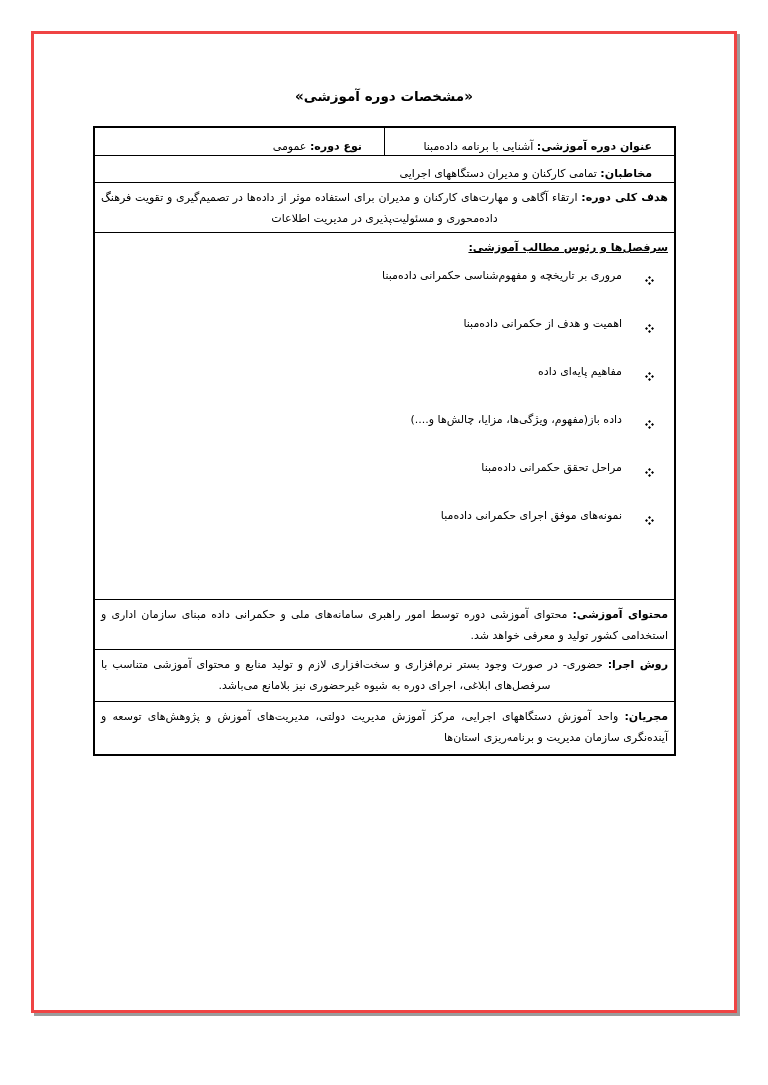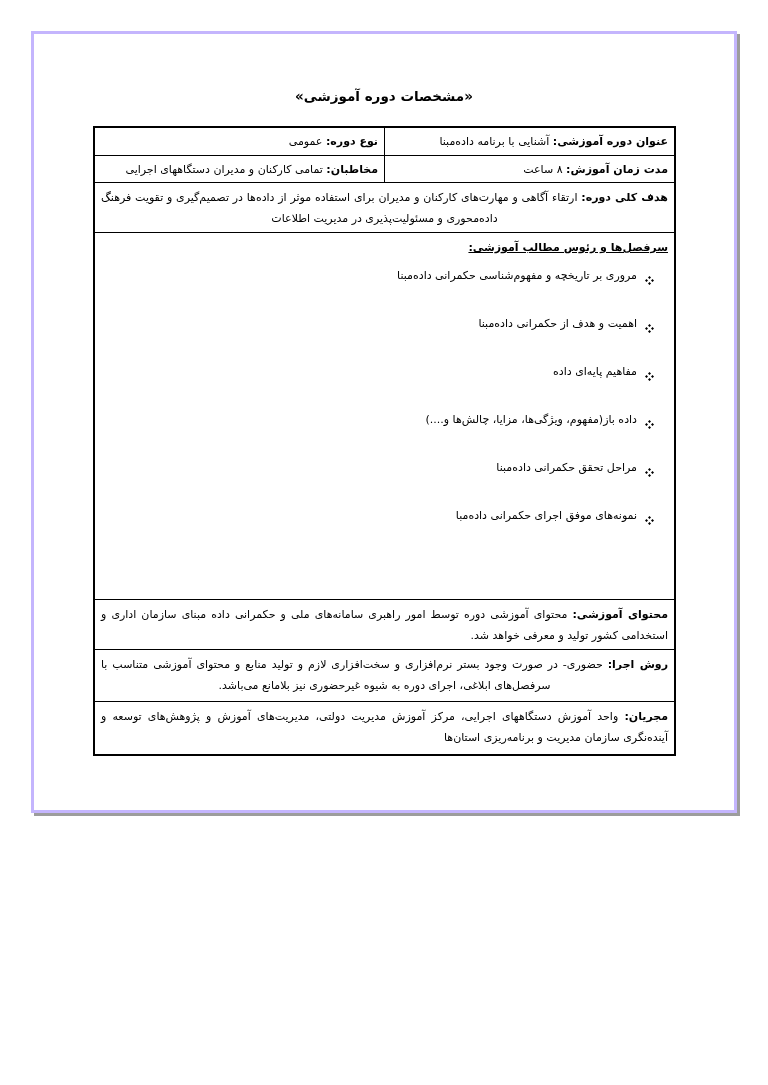"«مشخصات دوره آموزشی»" .frame { border: 3px solid #c4b5fd -> 3px solid #ef4444; height: 782px -> 982px }
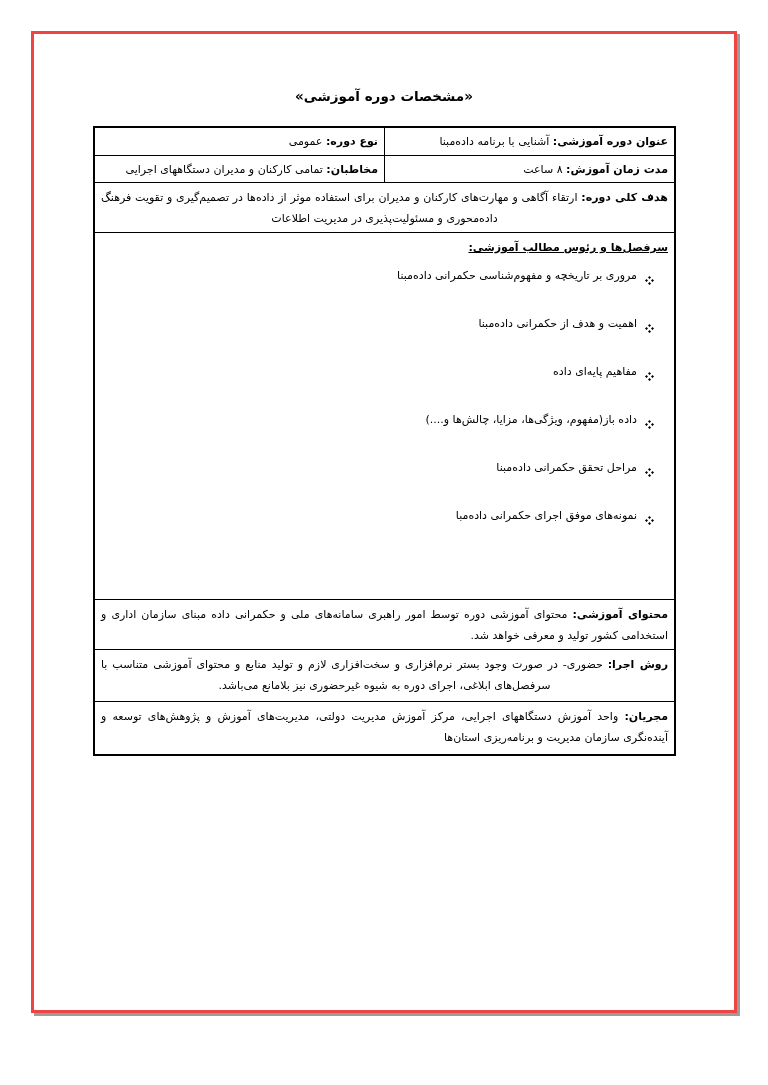"نوع دوره: عمومی" .split .cell { align-items: center -> flex-end; padding: 2px 6px -> 2px 22px }
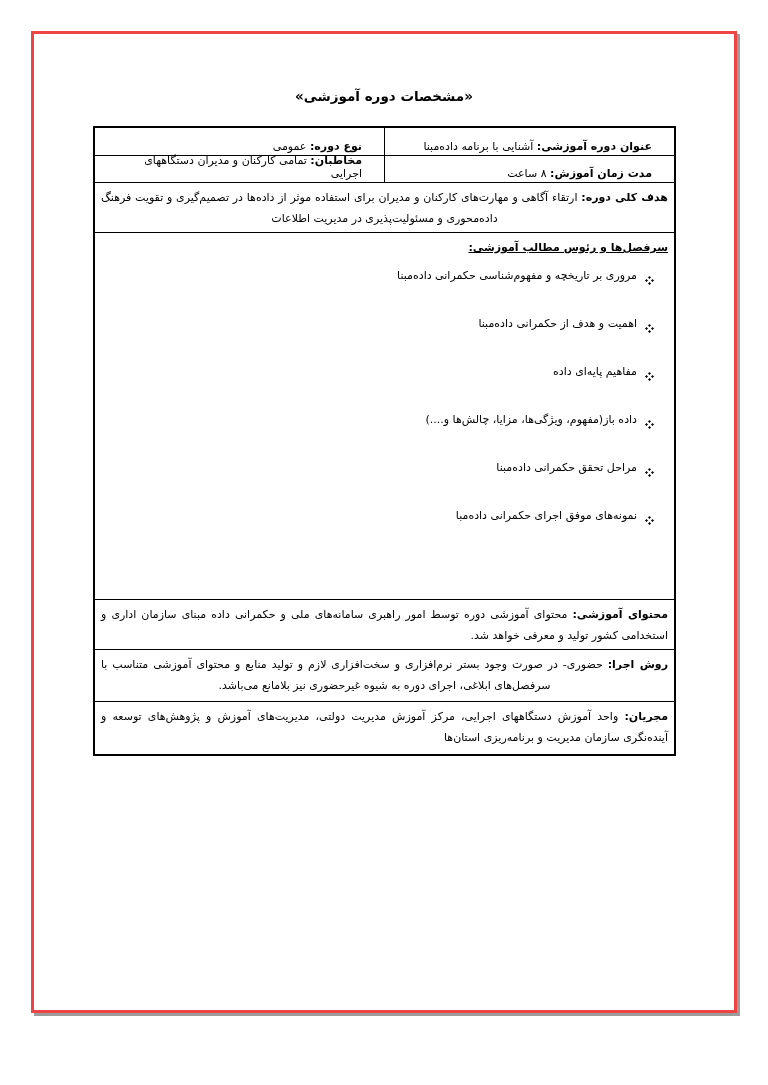"مدت زمان آموزش: ۸ ساعت" div.cell { html: <div> <div> <b>مدت زمان آموزش:</b> <span>۸ ساعت</span> </div> </div> -> none }
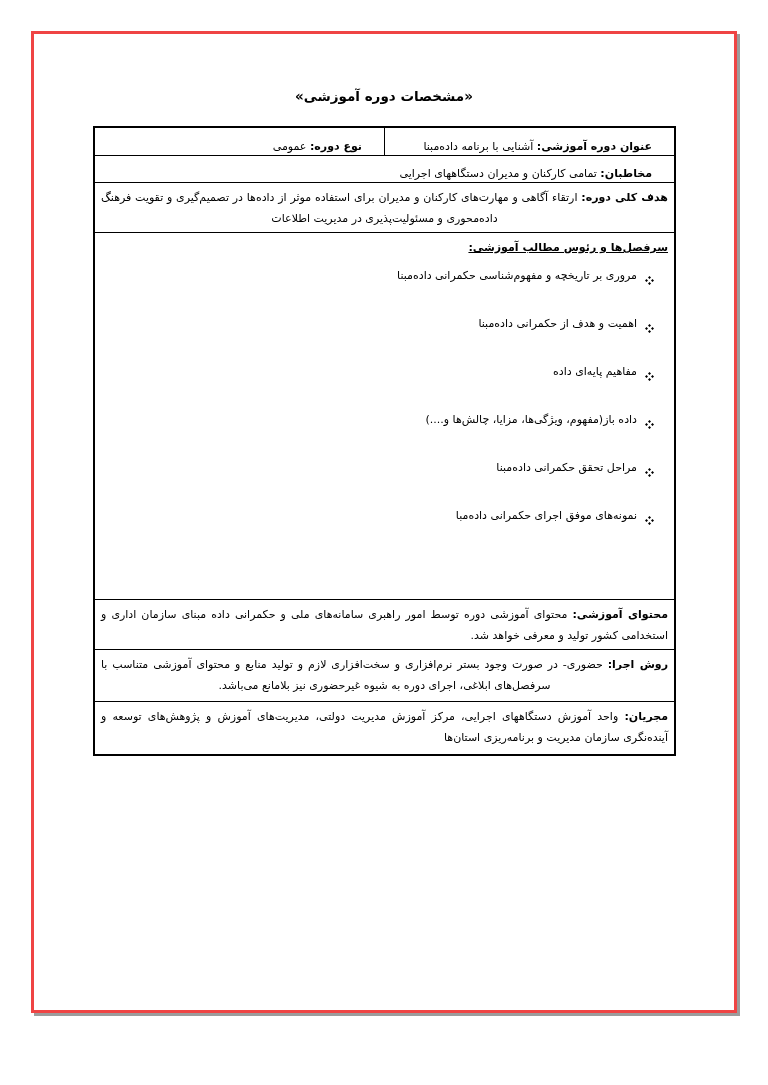"مروری بر تاریخچه و مفهوم‌شناسی" ul.topics li { gap: 8px -> 23px }
